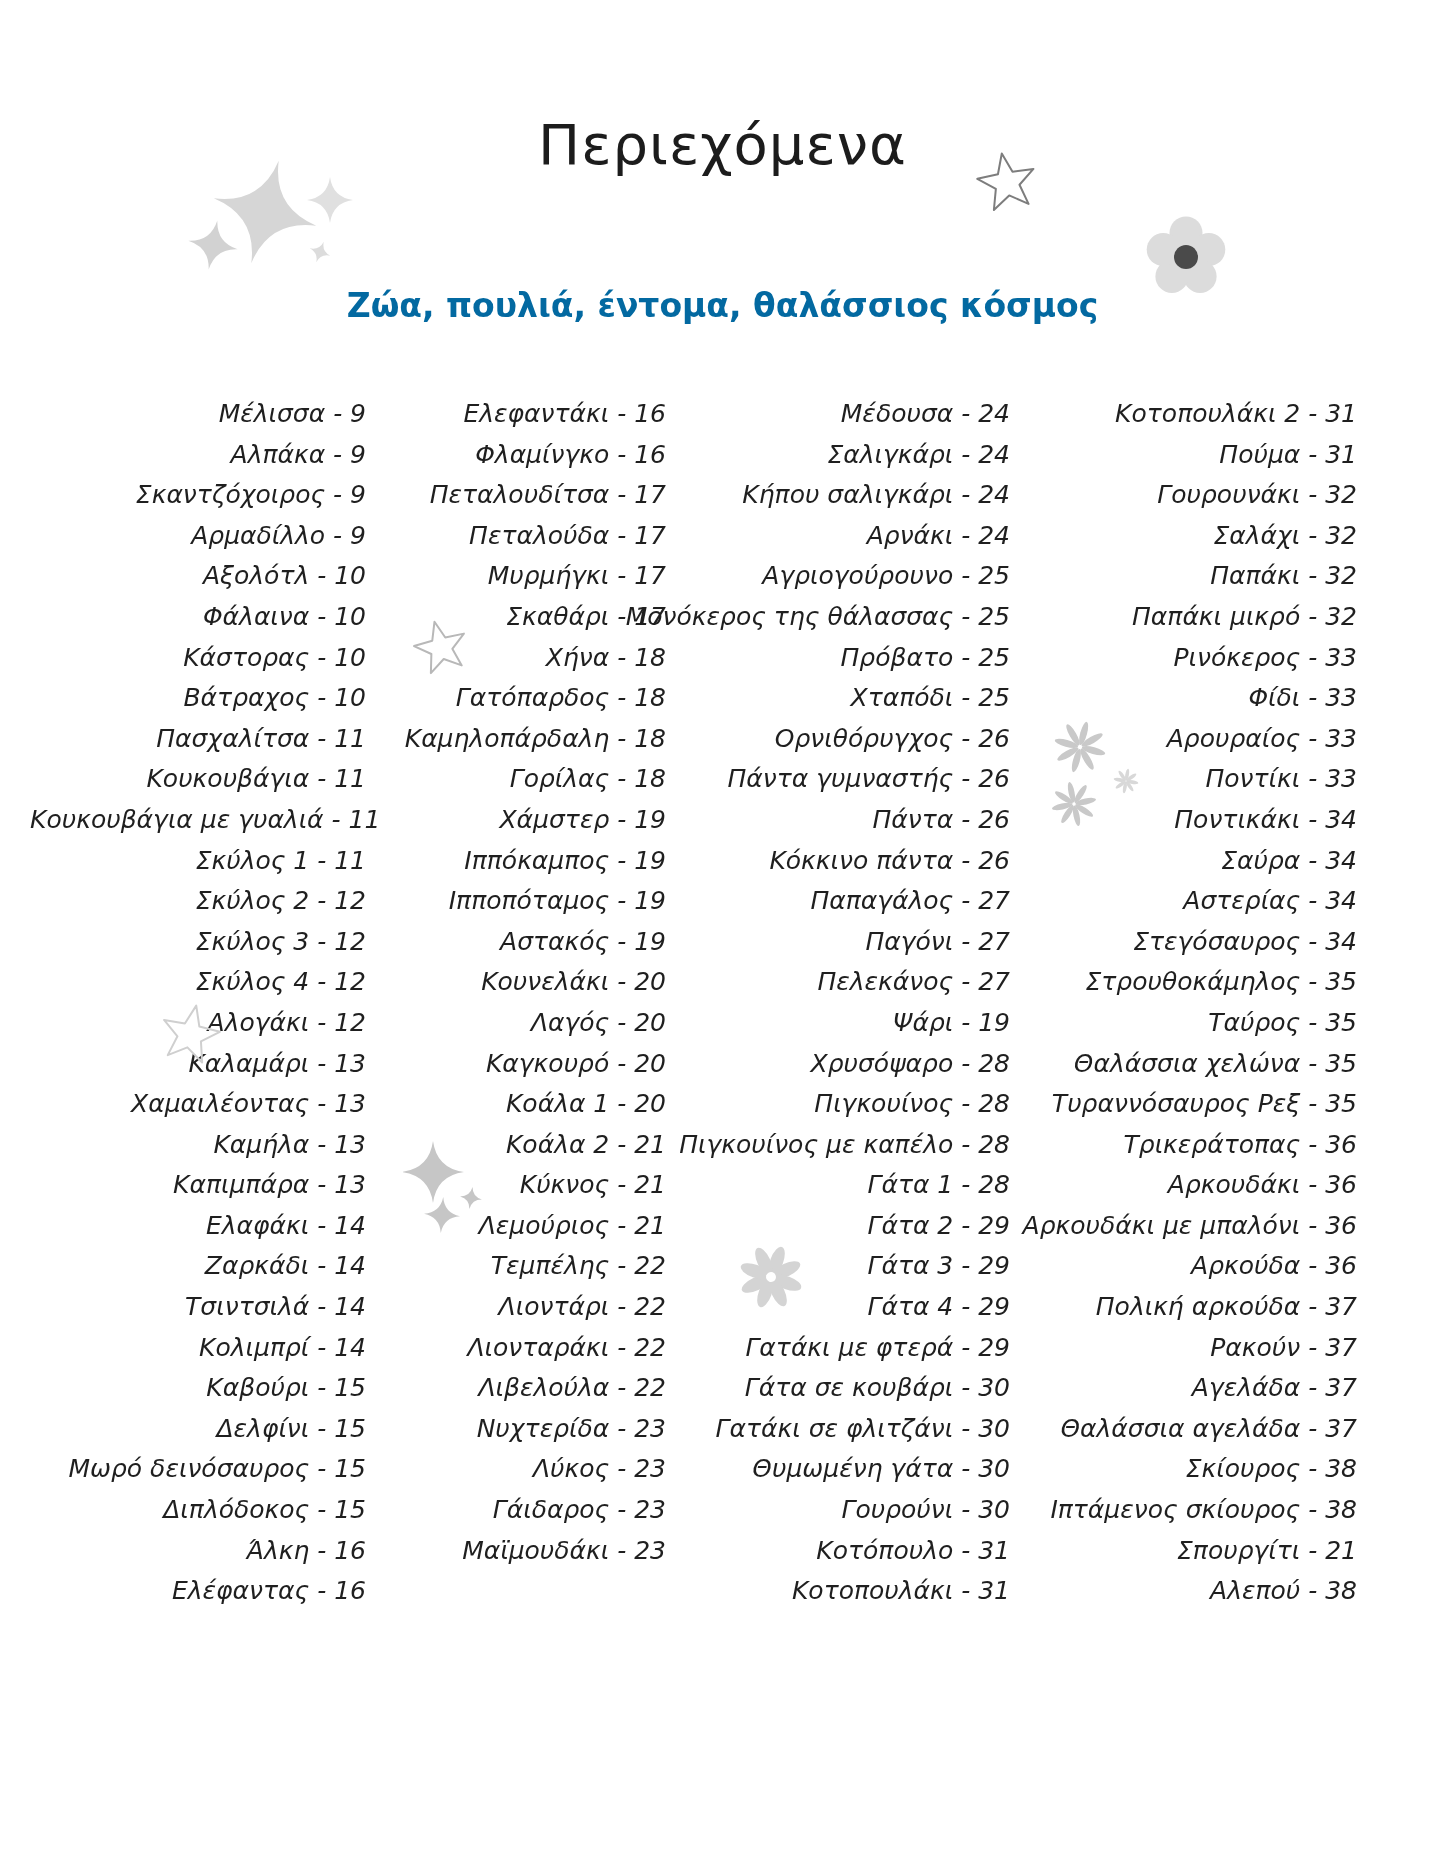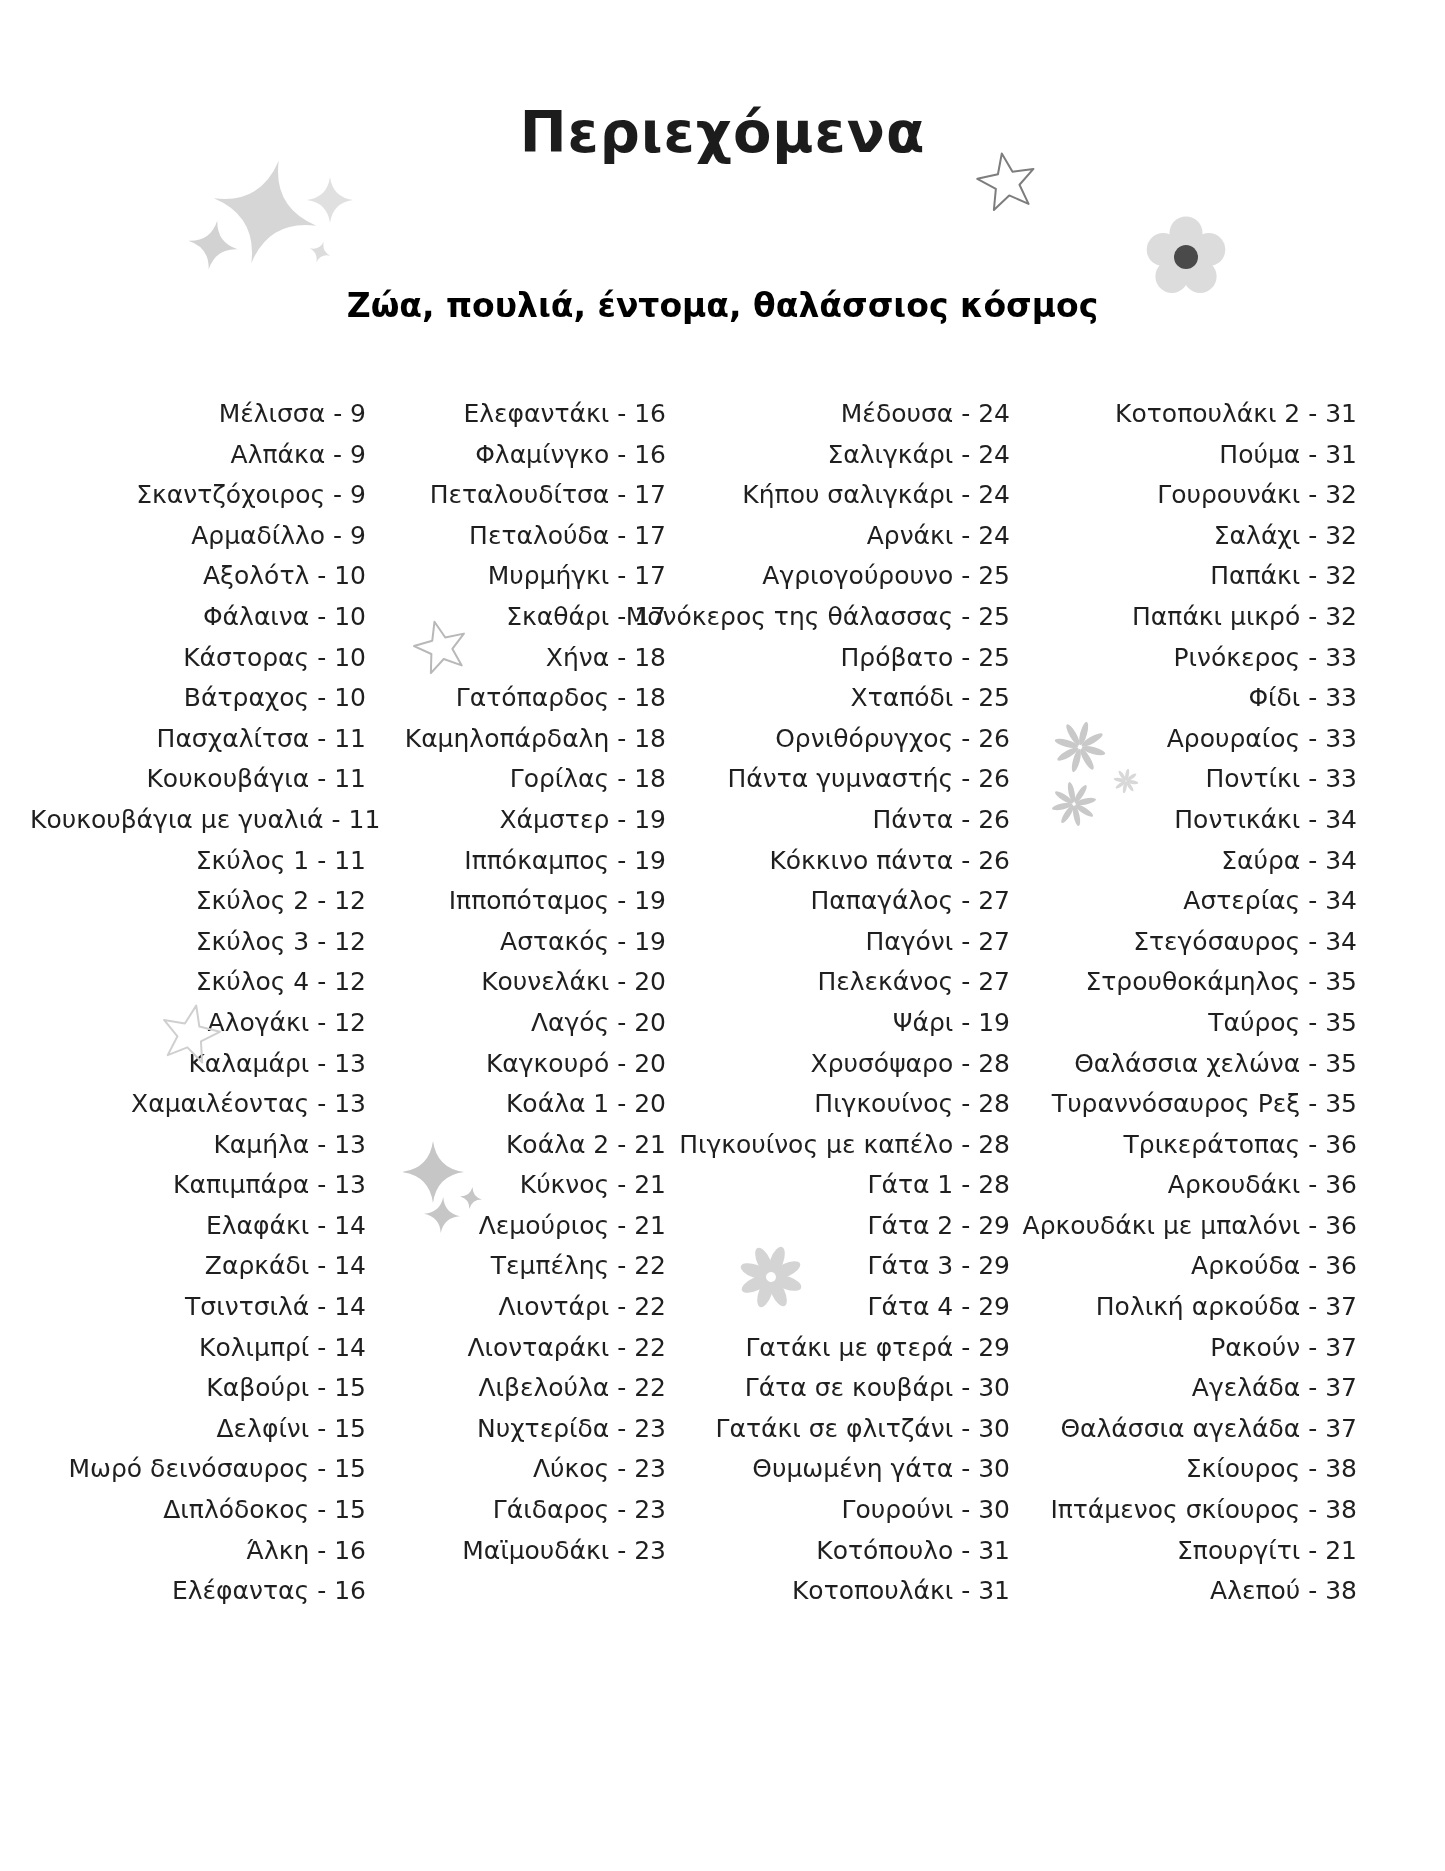"Περιεχόμενα" .page-title { font-weight: 700 -> 400; top: 100px -> 112px }
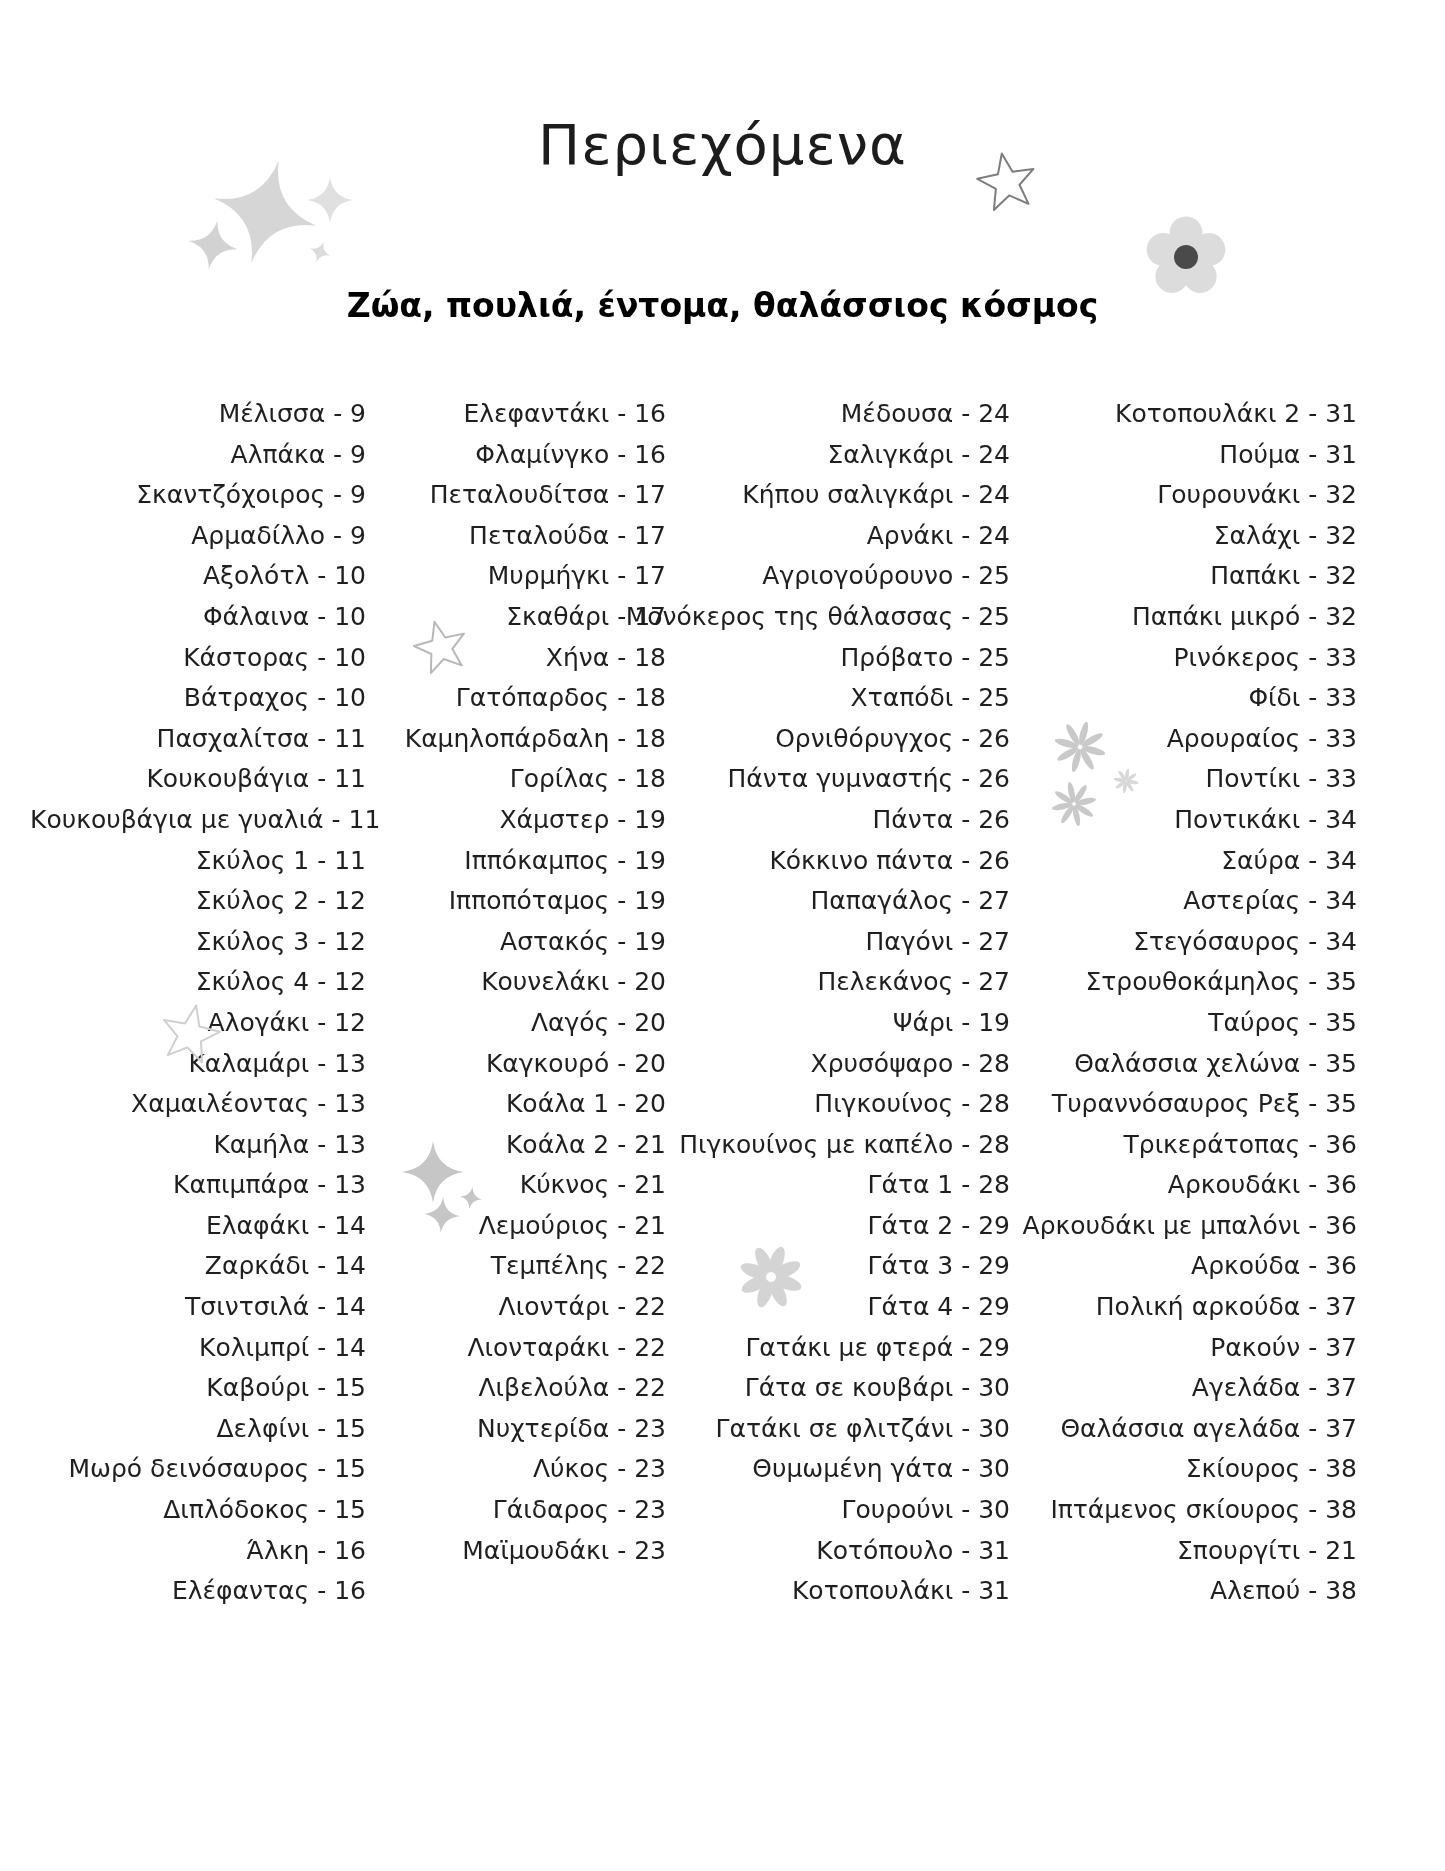"Ζώα, πουλιά, έντομα, θαλάσσιος κόσμος" .section-subtitle { color: #000000 -> #0369a1 }
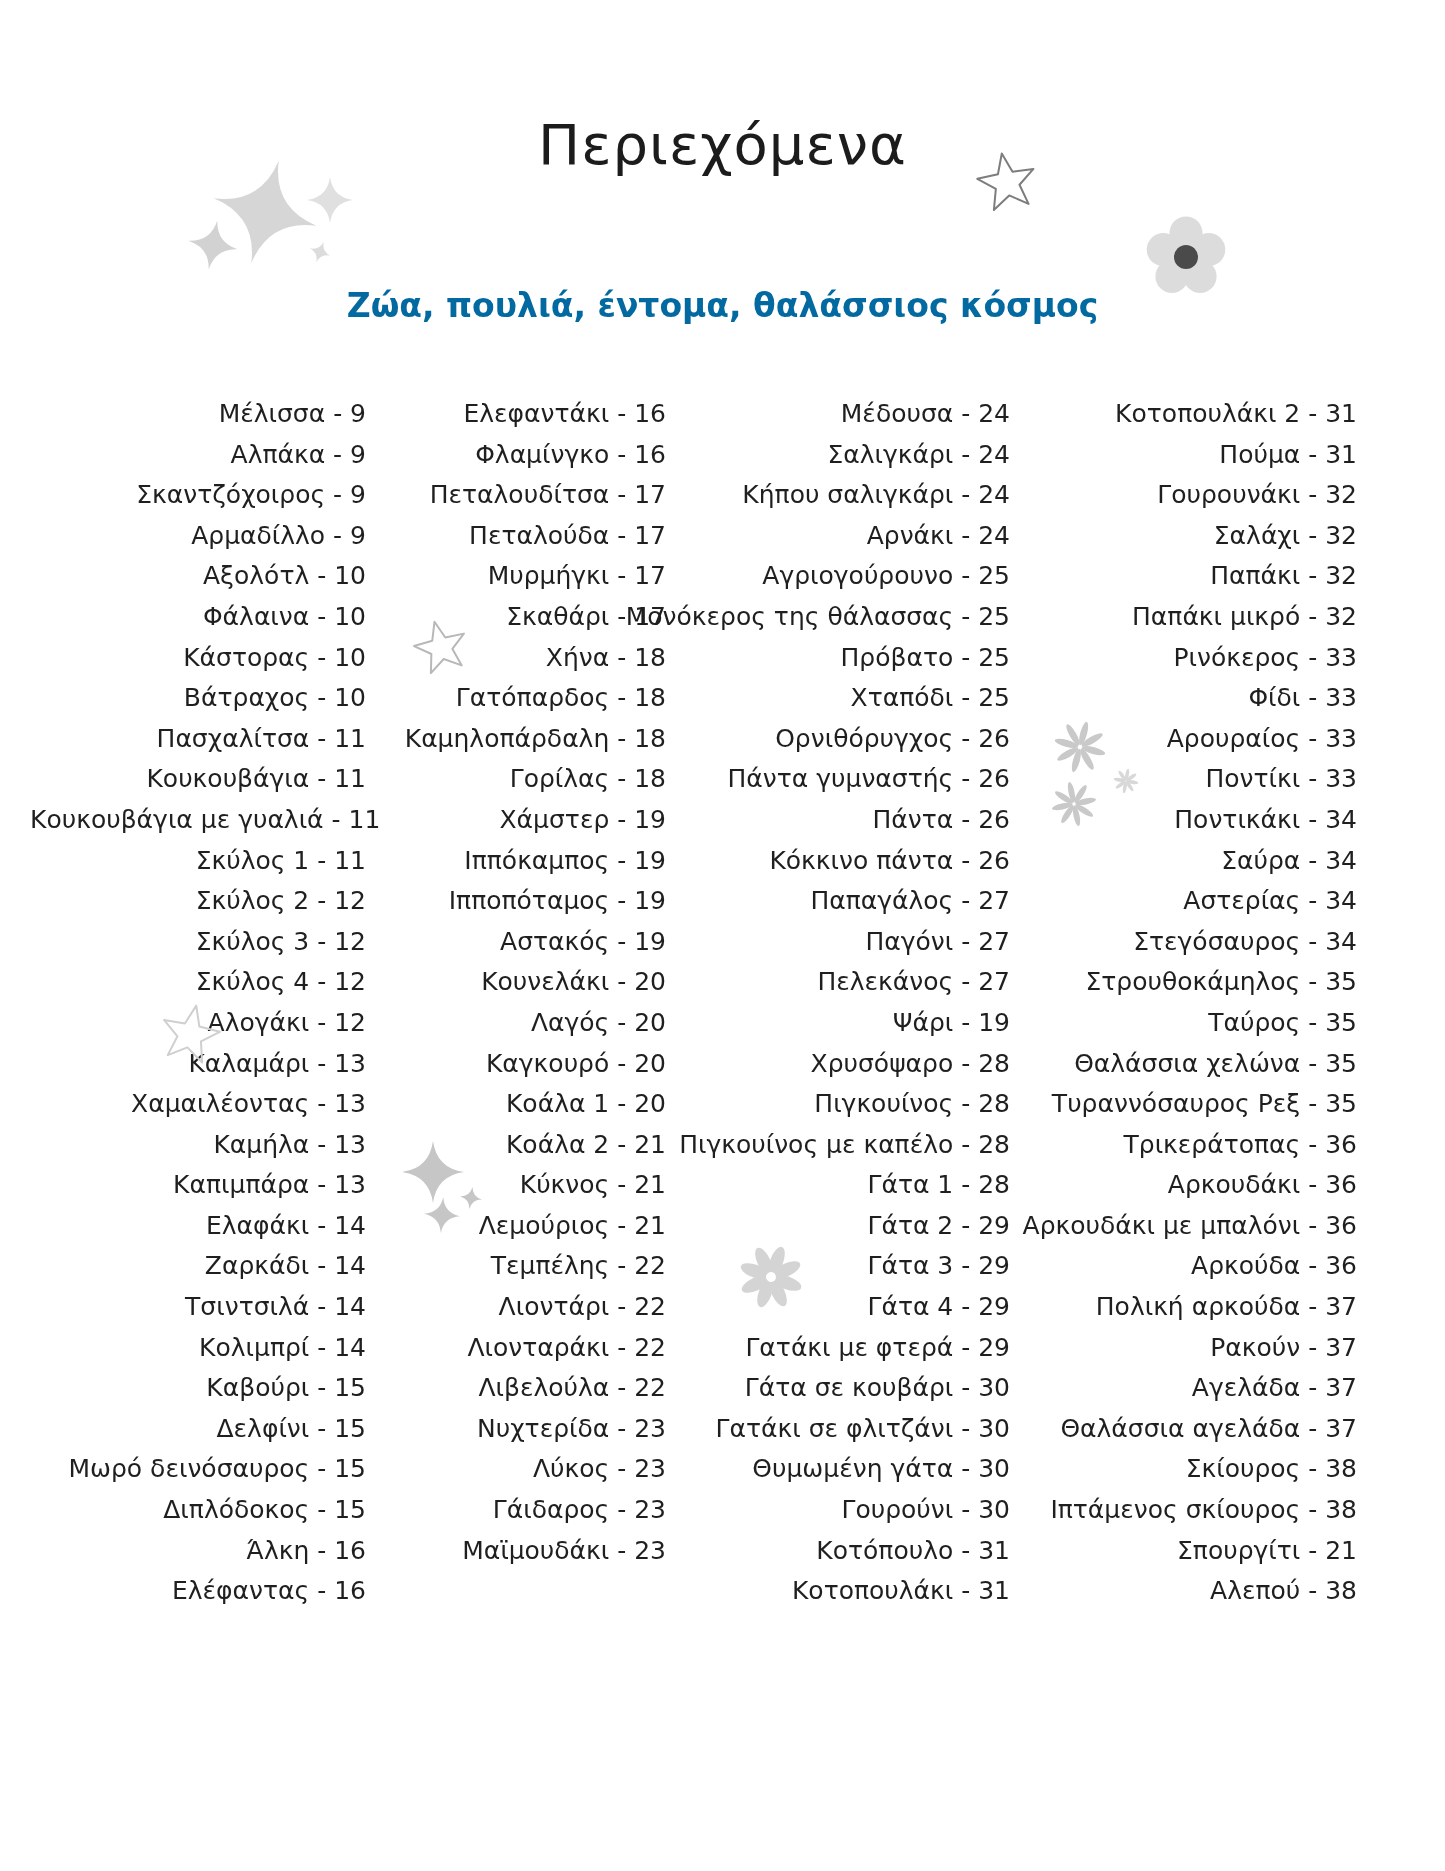"Μέλισσα - 9" .toc-col { font-style: none -> italic }
